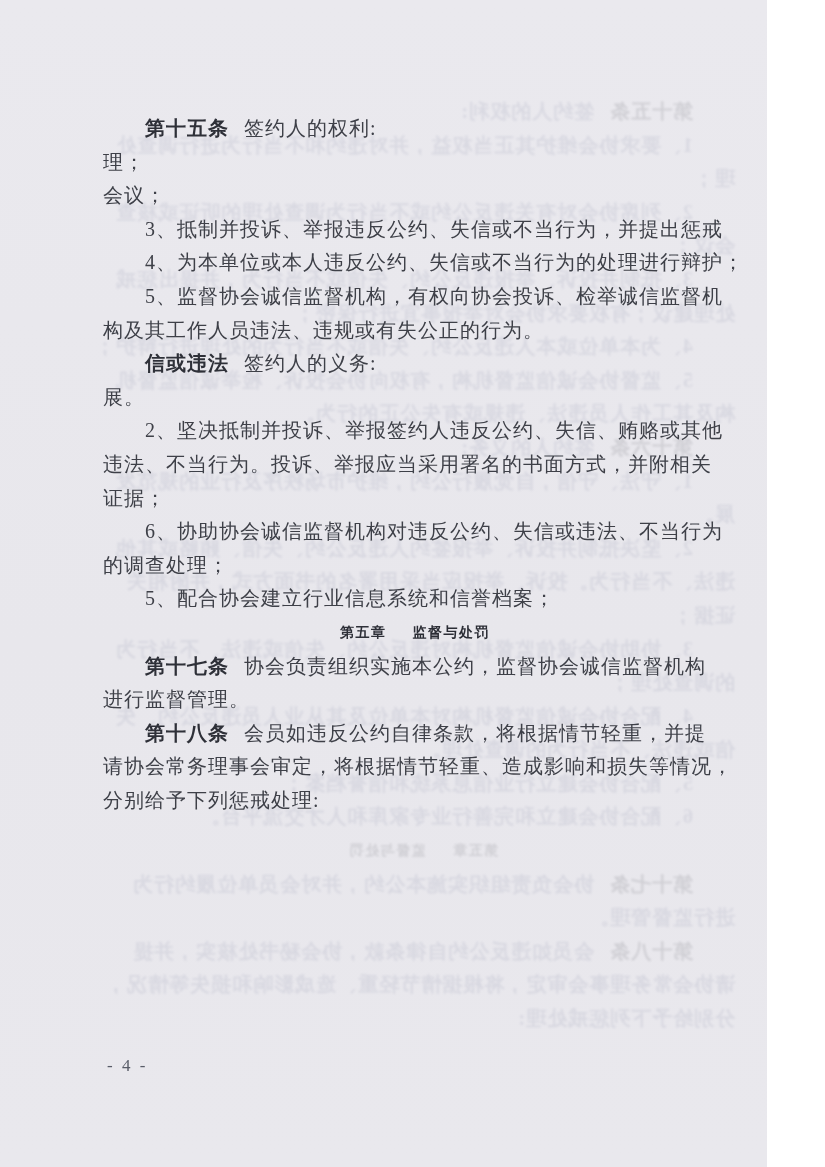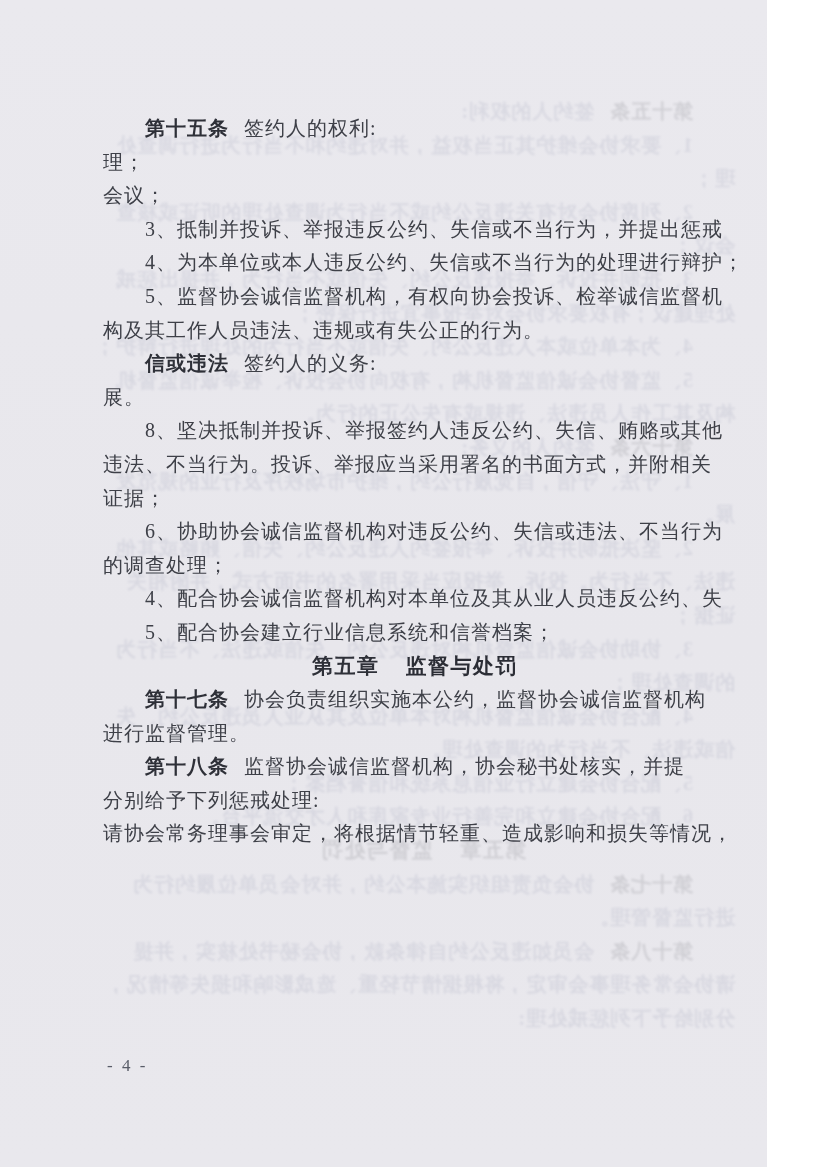"8、坚决抵制并投诉、举报签约人违反公约、失信、贿赂或其他" span { text: 8 -> 2 }
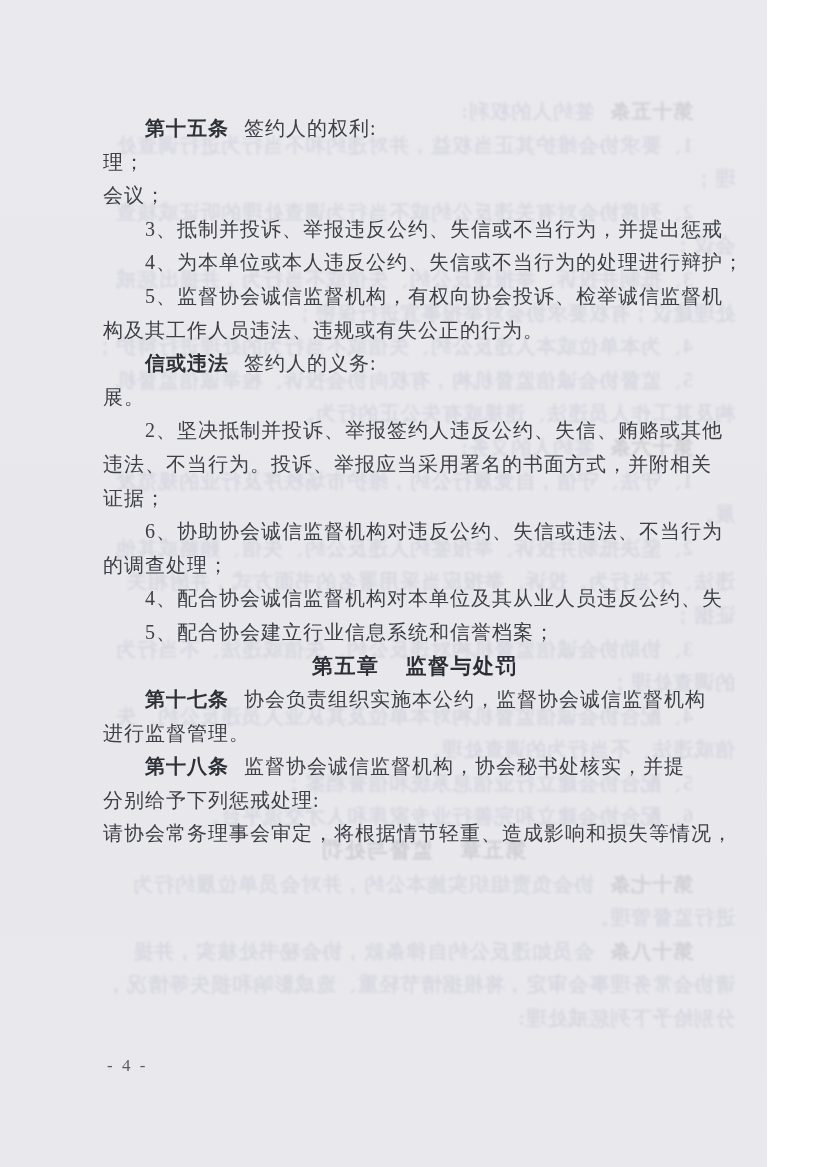"4、配合协会诚信监督机构对本单位及其从业人员违反公约、失" div.line { html: <div><span>4、配合协会诚信监督机构对本单位及其从业人员违反公约、失</span></div> -> none }
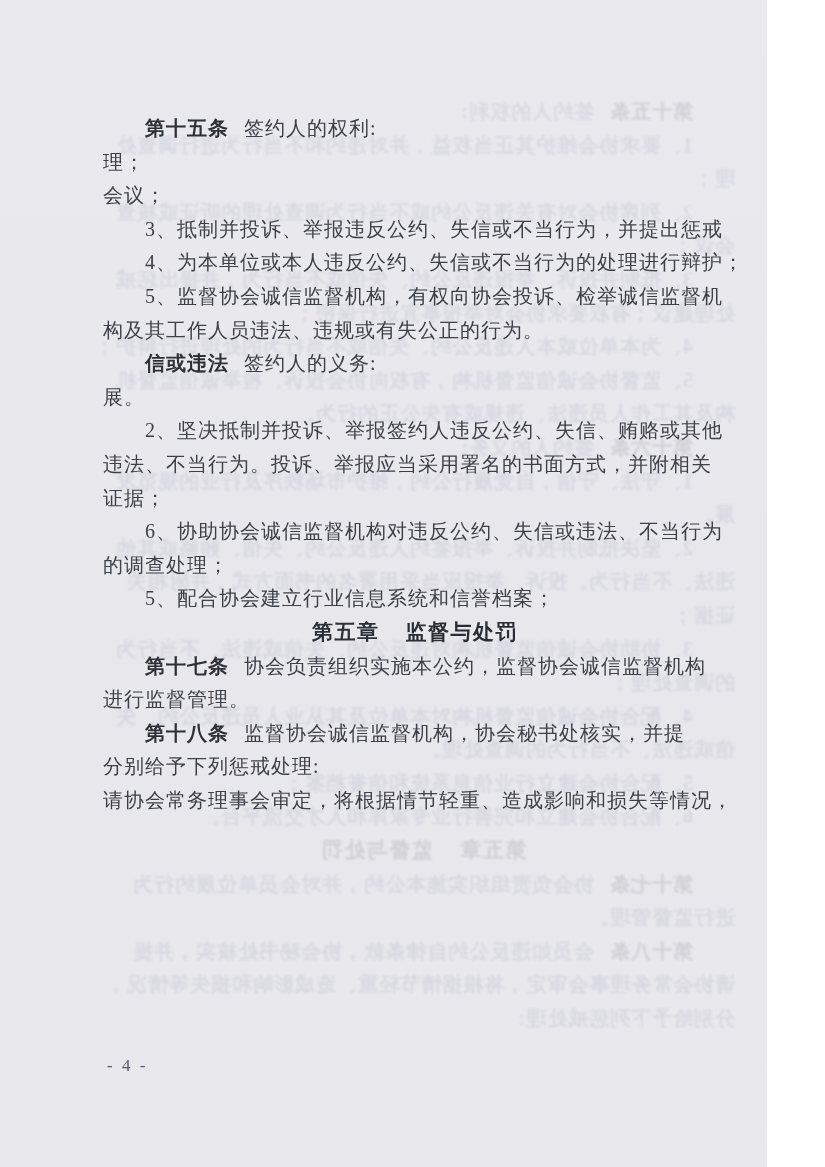"第五章 监督与处罚" .line.chapter { font-size: 21px -> 14px }
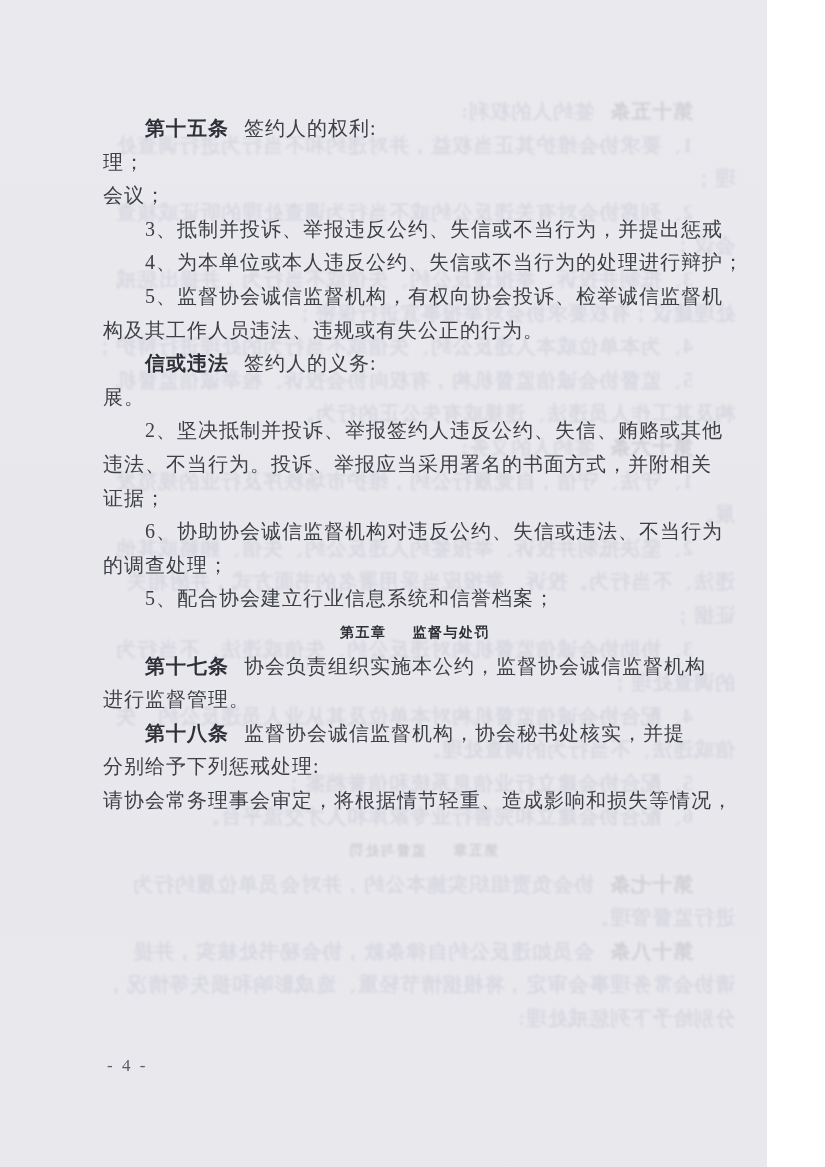"监督协会诚信监督机构，协会秘书处核实，并提" span { text: 监督协会诚信监督机构，协会秘书处核实 -> 会员如违反公约自律条款，将根据情节轻重 }
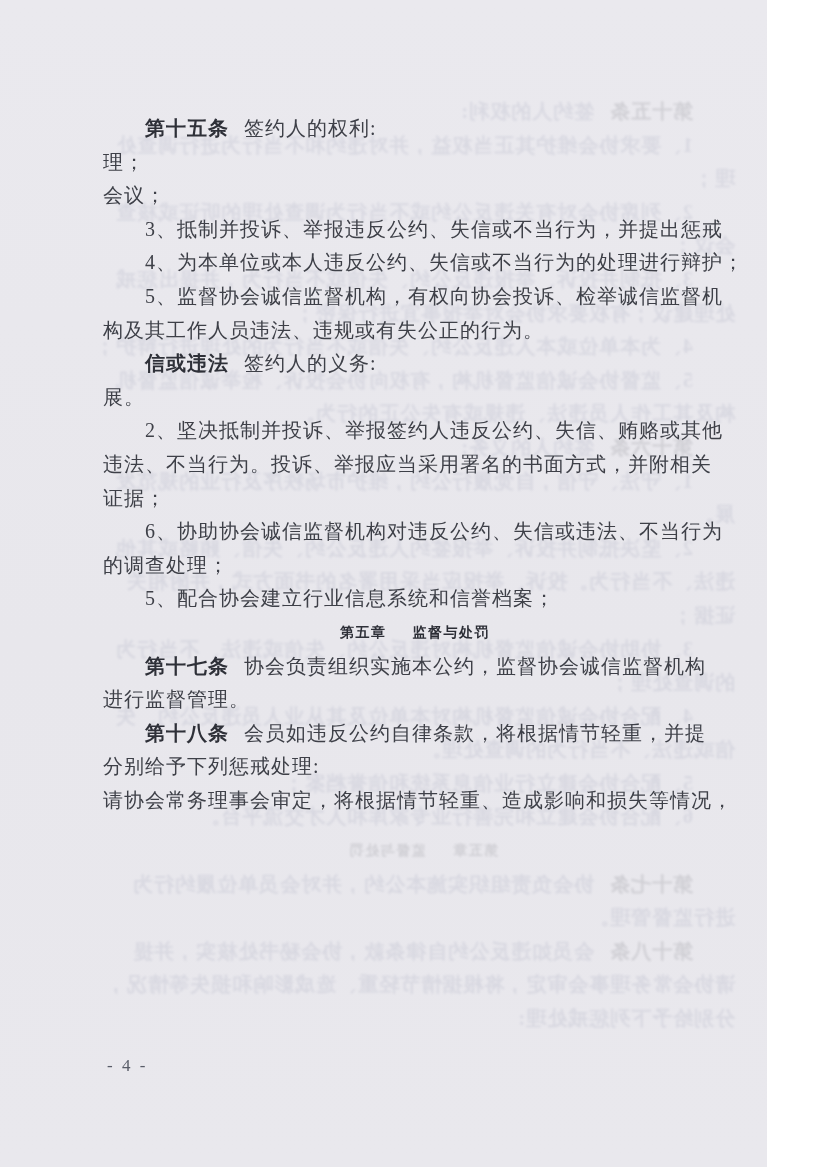"分别给予下列惩戒处理:" div.line { order: before "请协会常务理事会审定，将根据情节轻重、造成影响和损失等情况，" -> after "请协会常务理事会审定，将根据情节轻重、造成影响和损失等情况，" }
